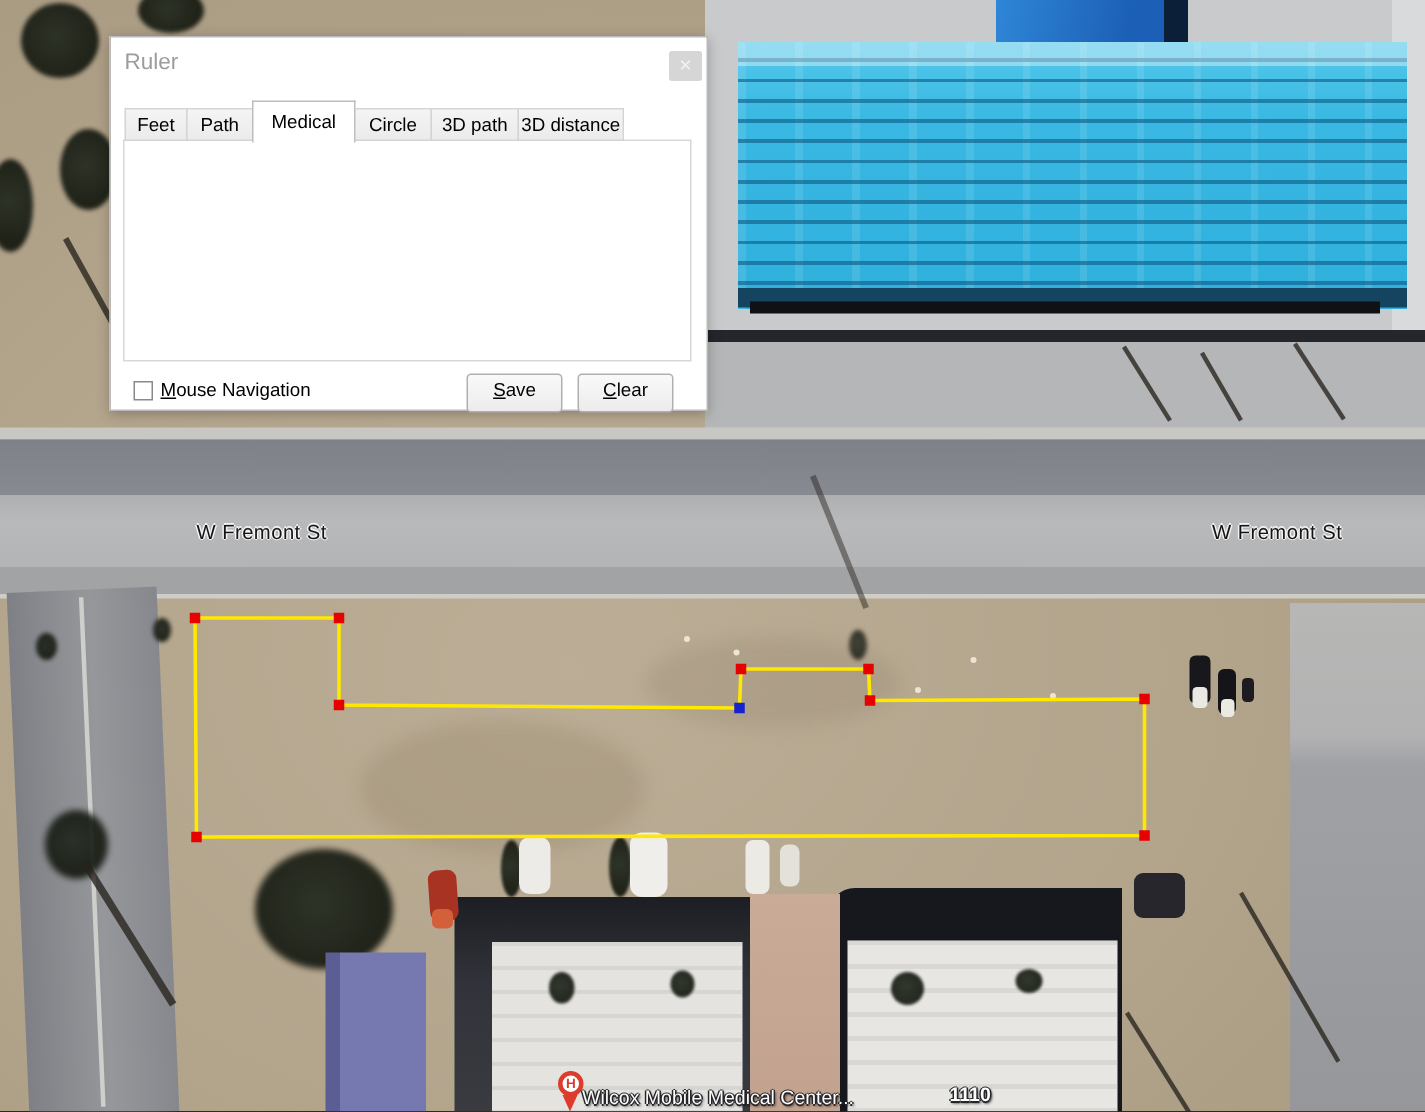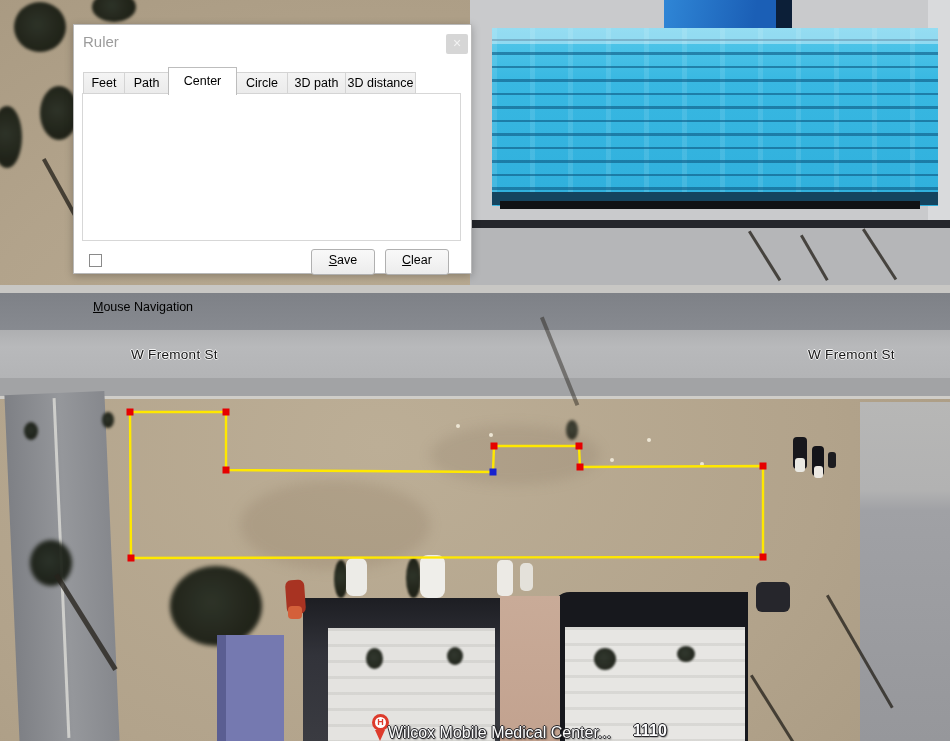"Center" div.tab { text: Center -> Medical }
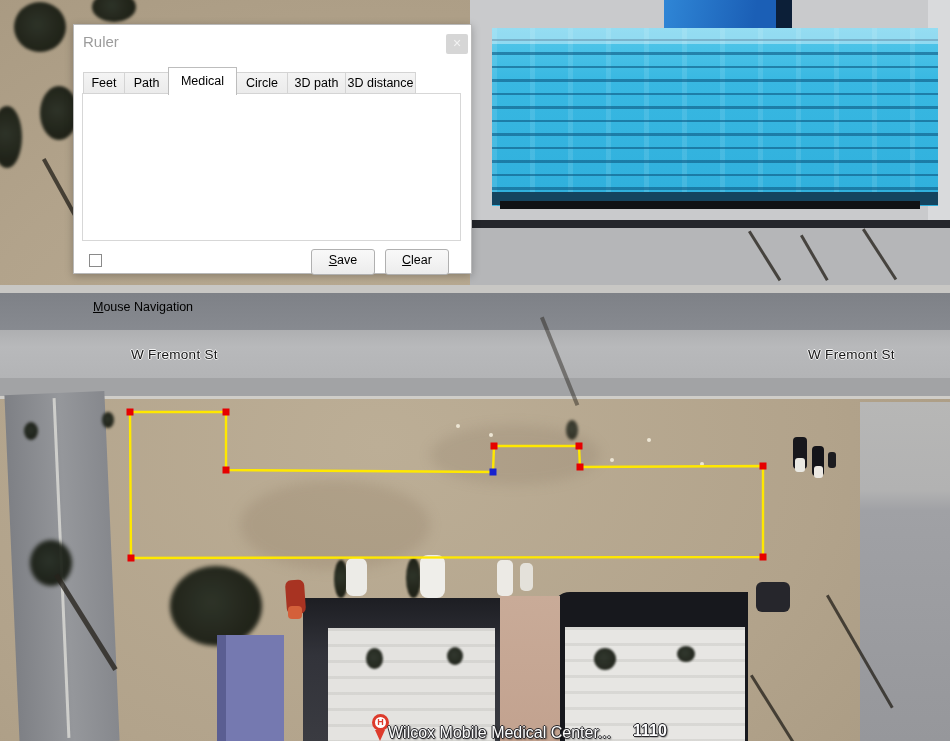"Mouse Navigation" #dlg-checklabel { left: 19px -> 33px; margin-top: 47px -> none }
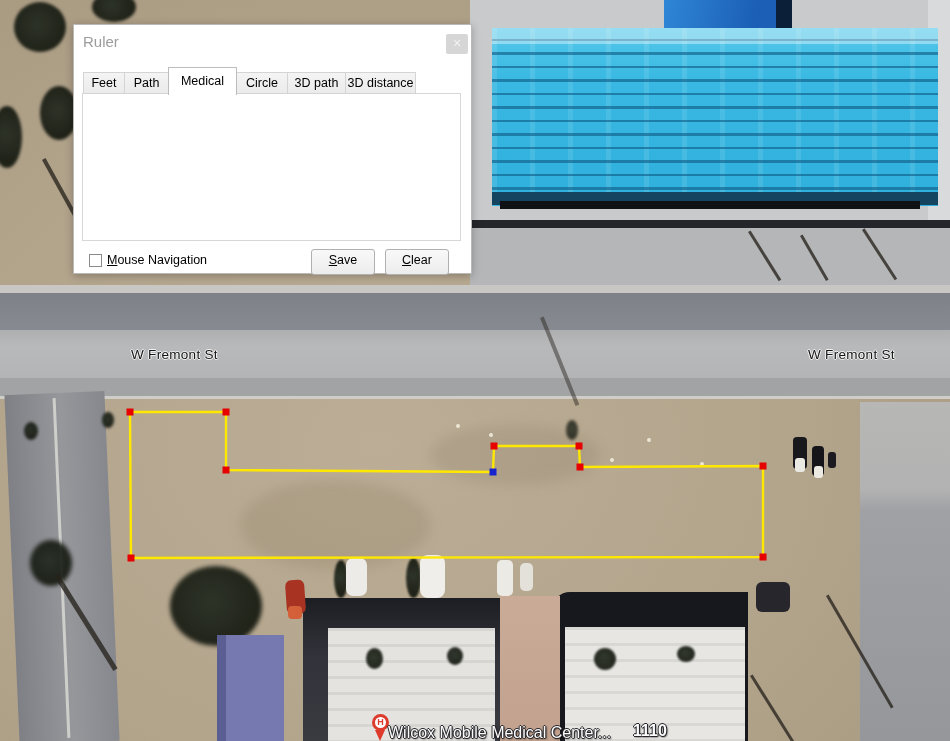"Wilcox Mobile Medical Center..." .map-label-white { font-size: 16px -> 13px }
